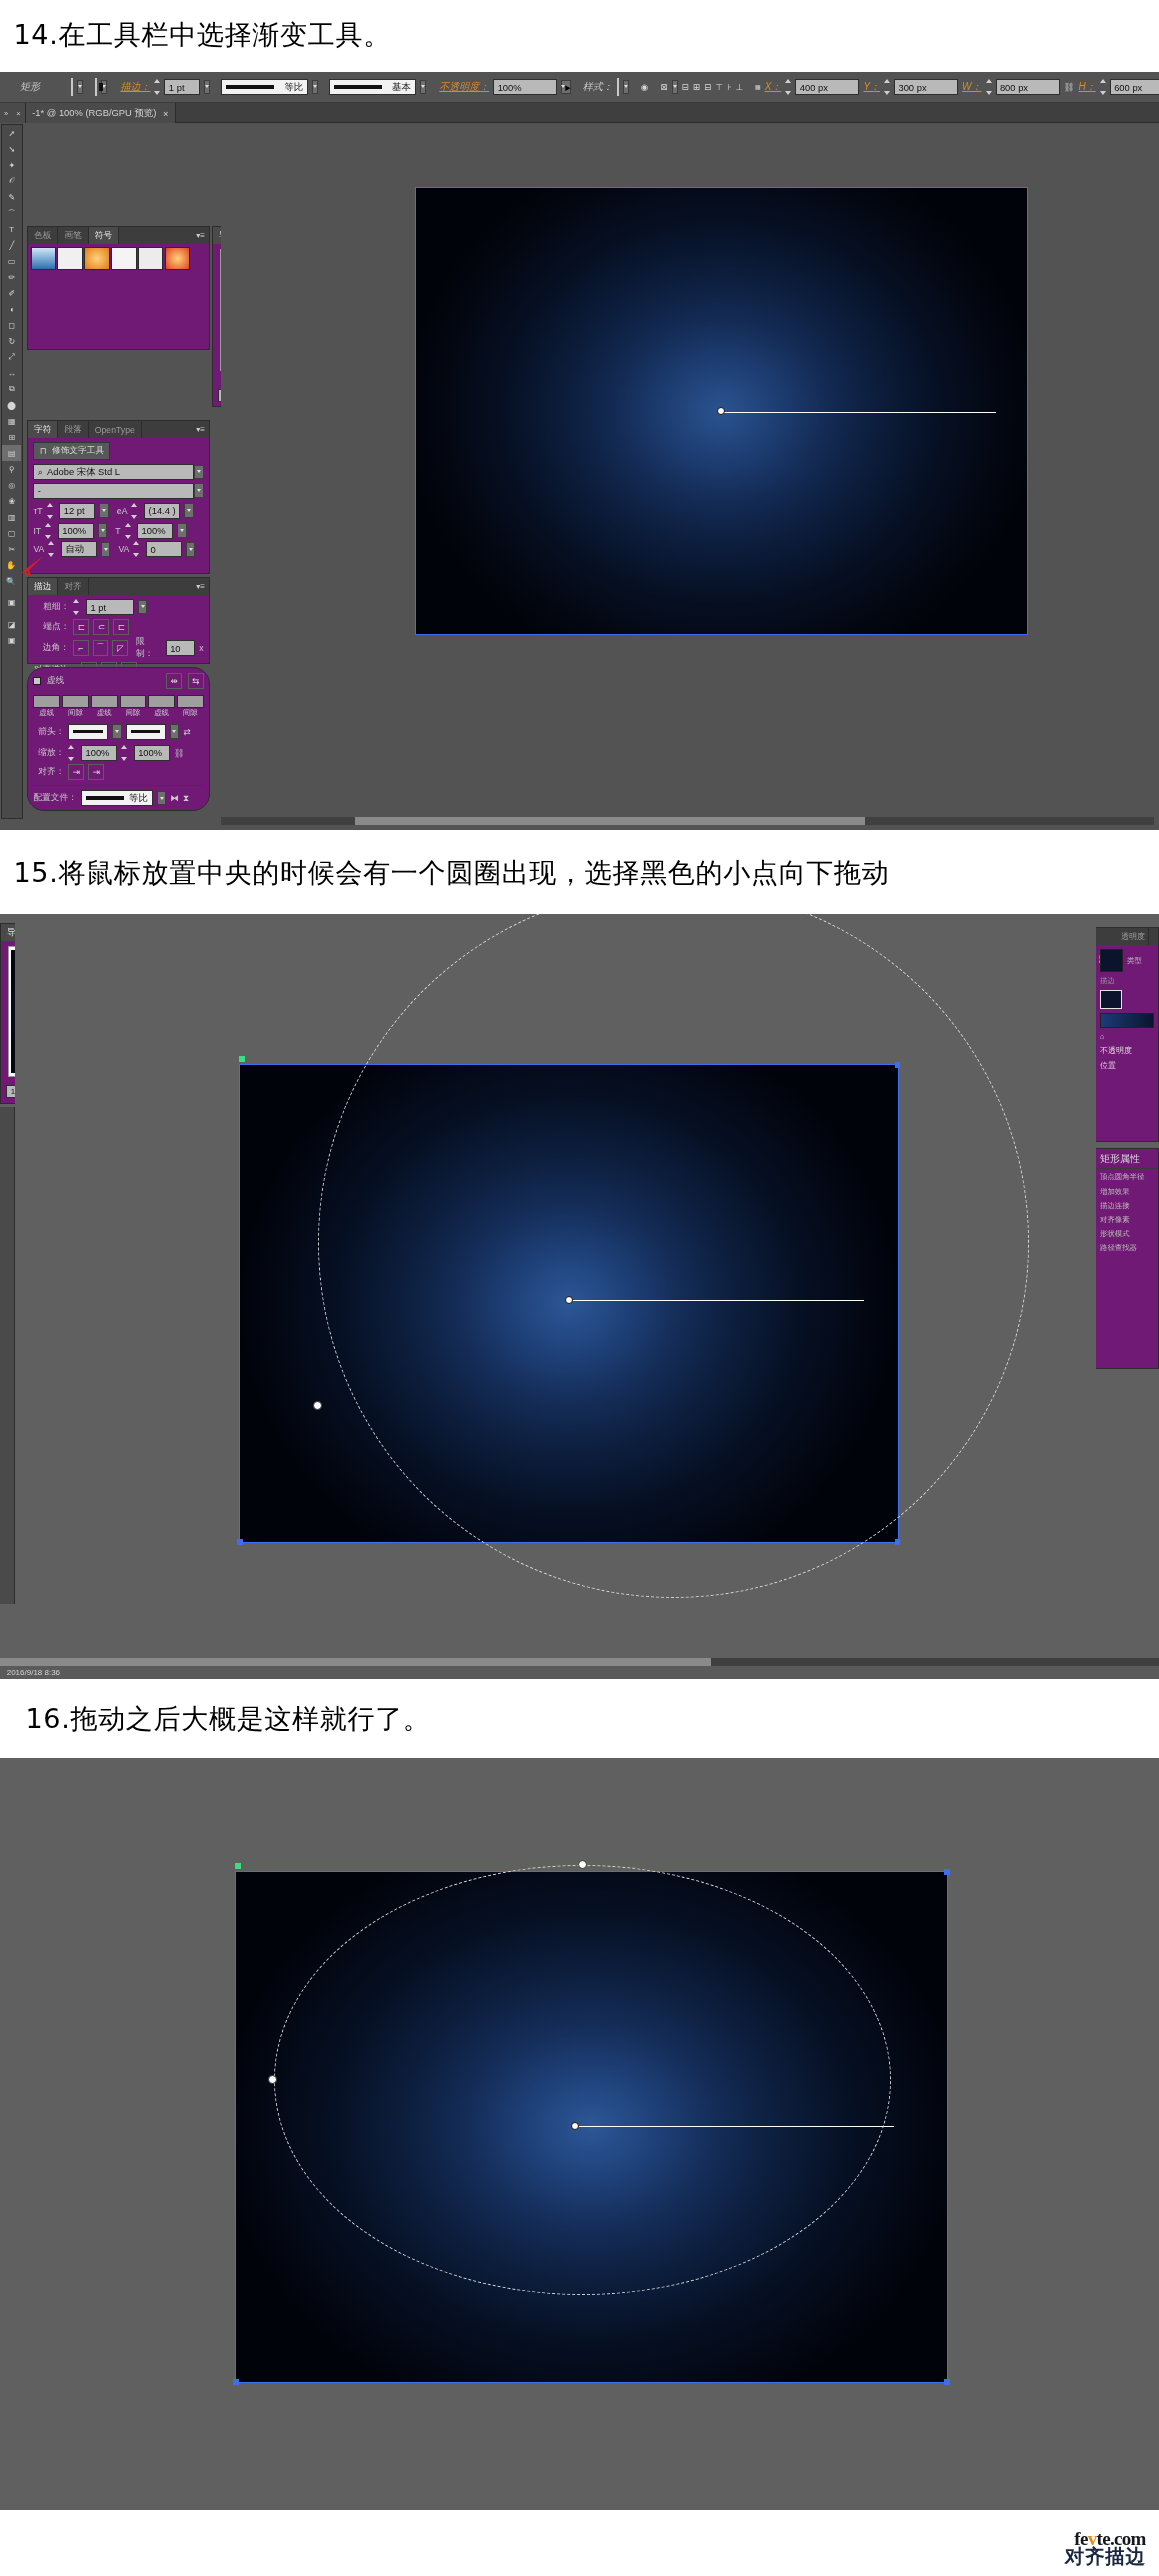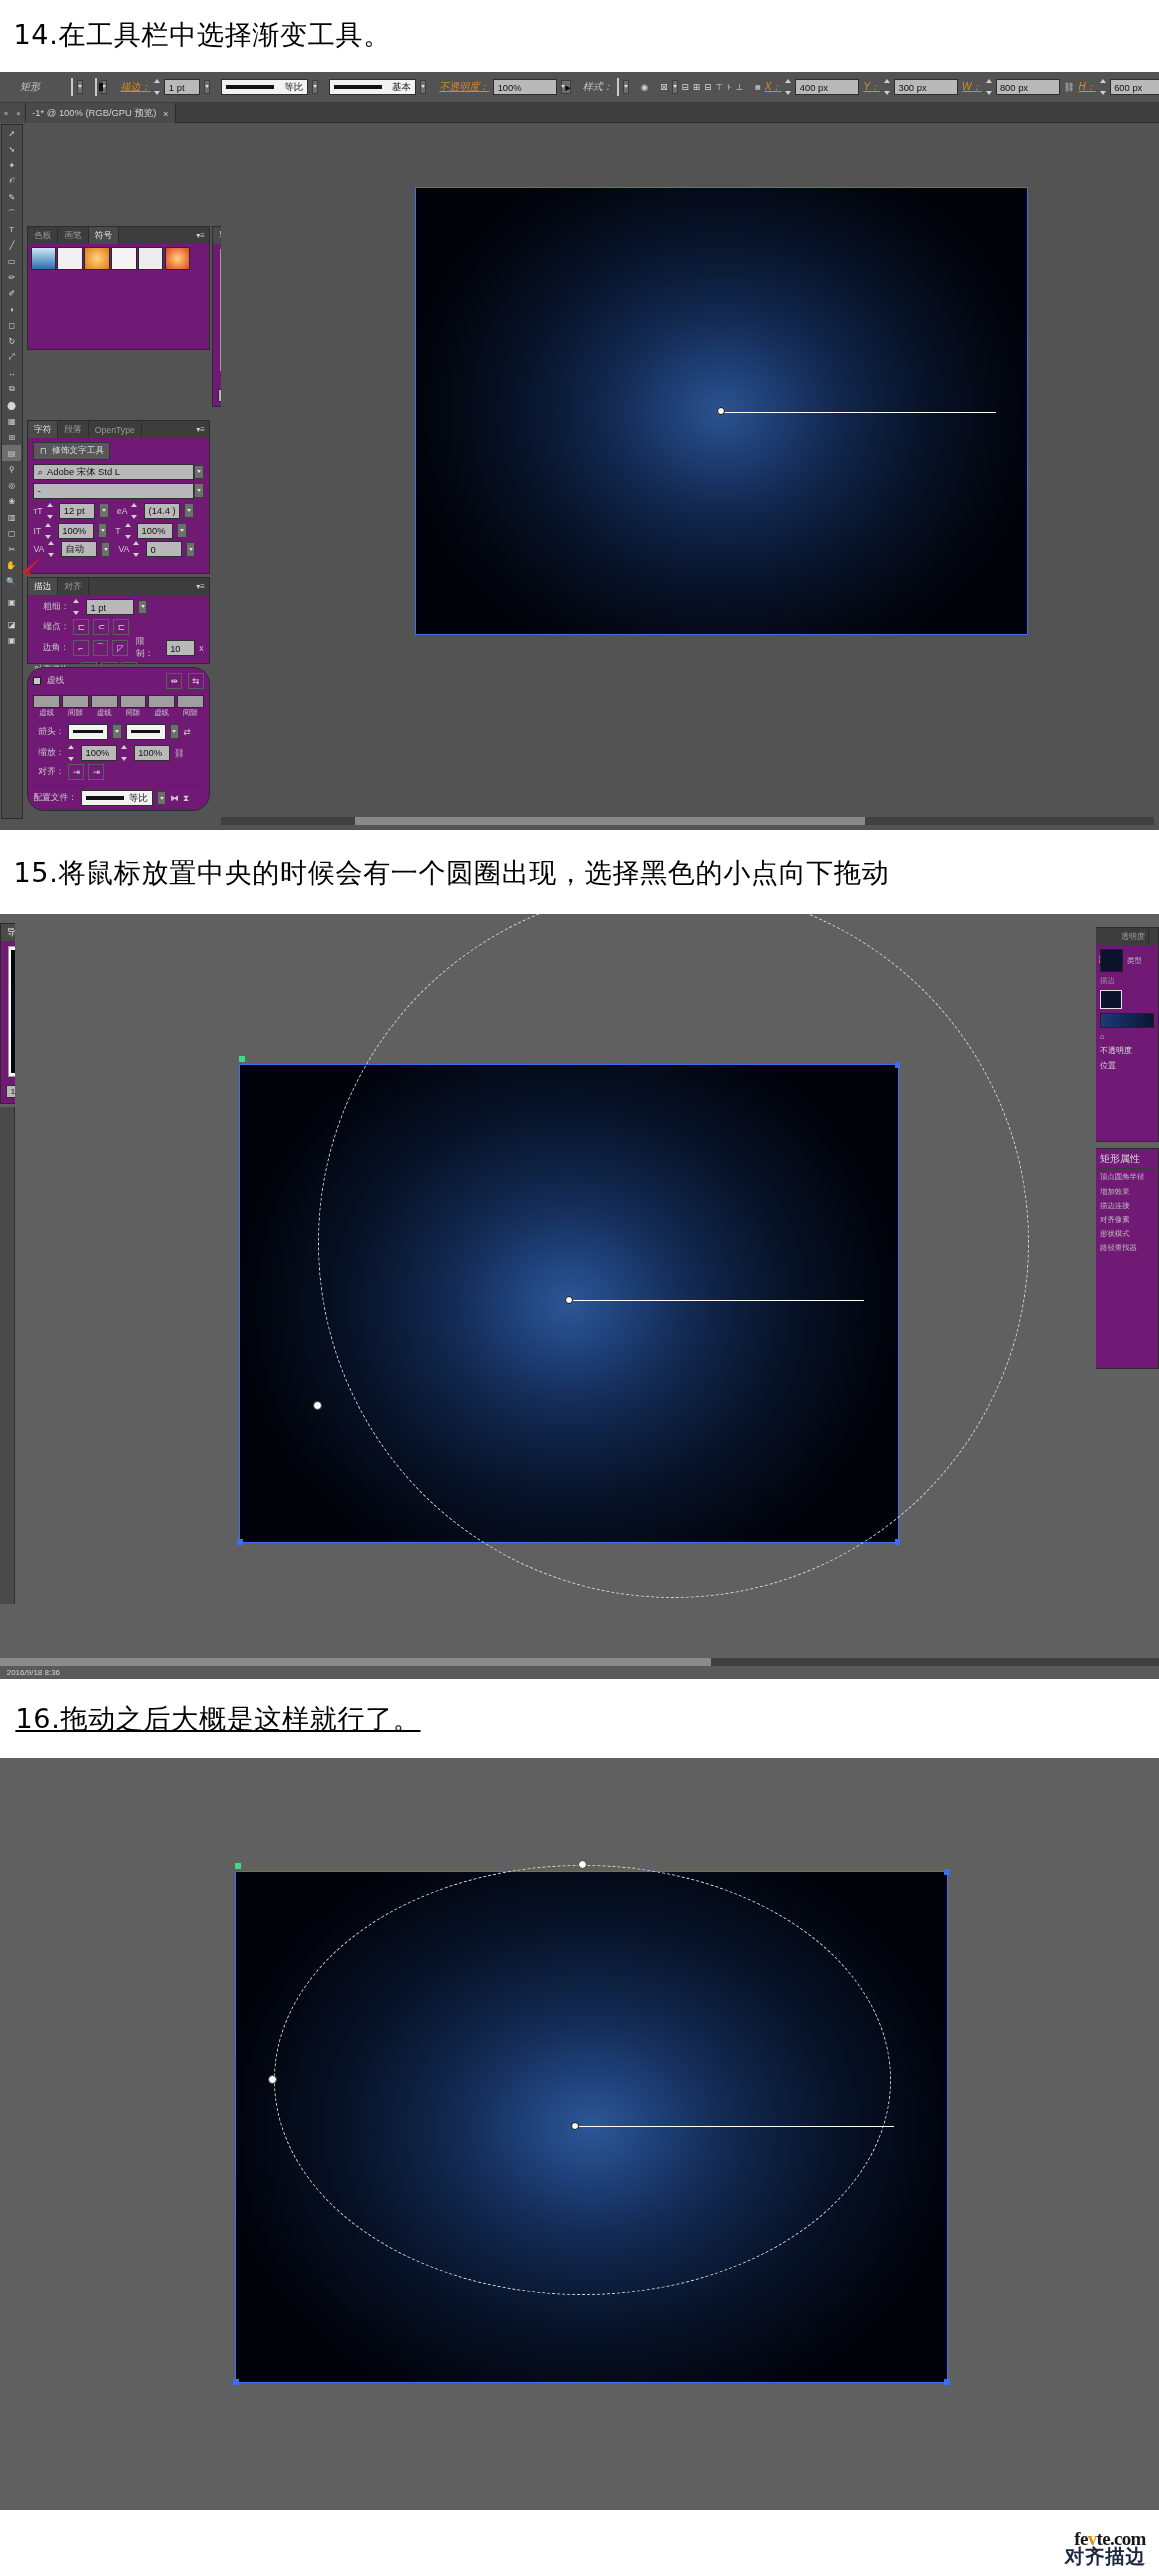"16.拖动之后大概是这样就行了。" div.step-heading { left: 2px -> 12px; text-decoration: underline -> none }
